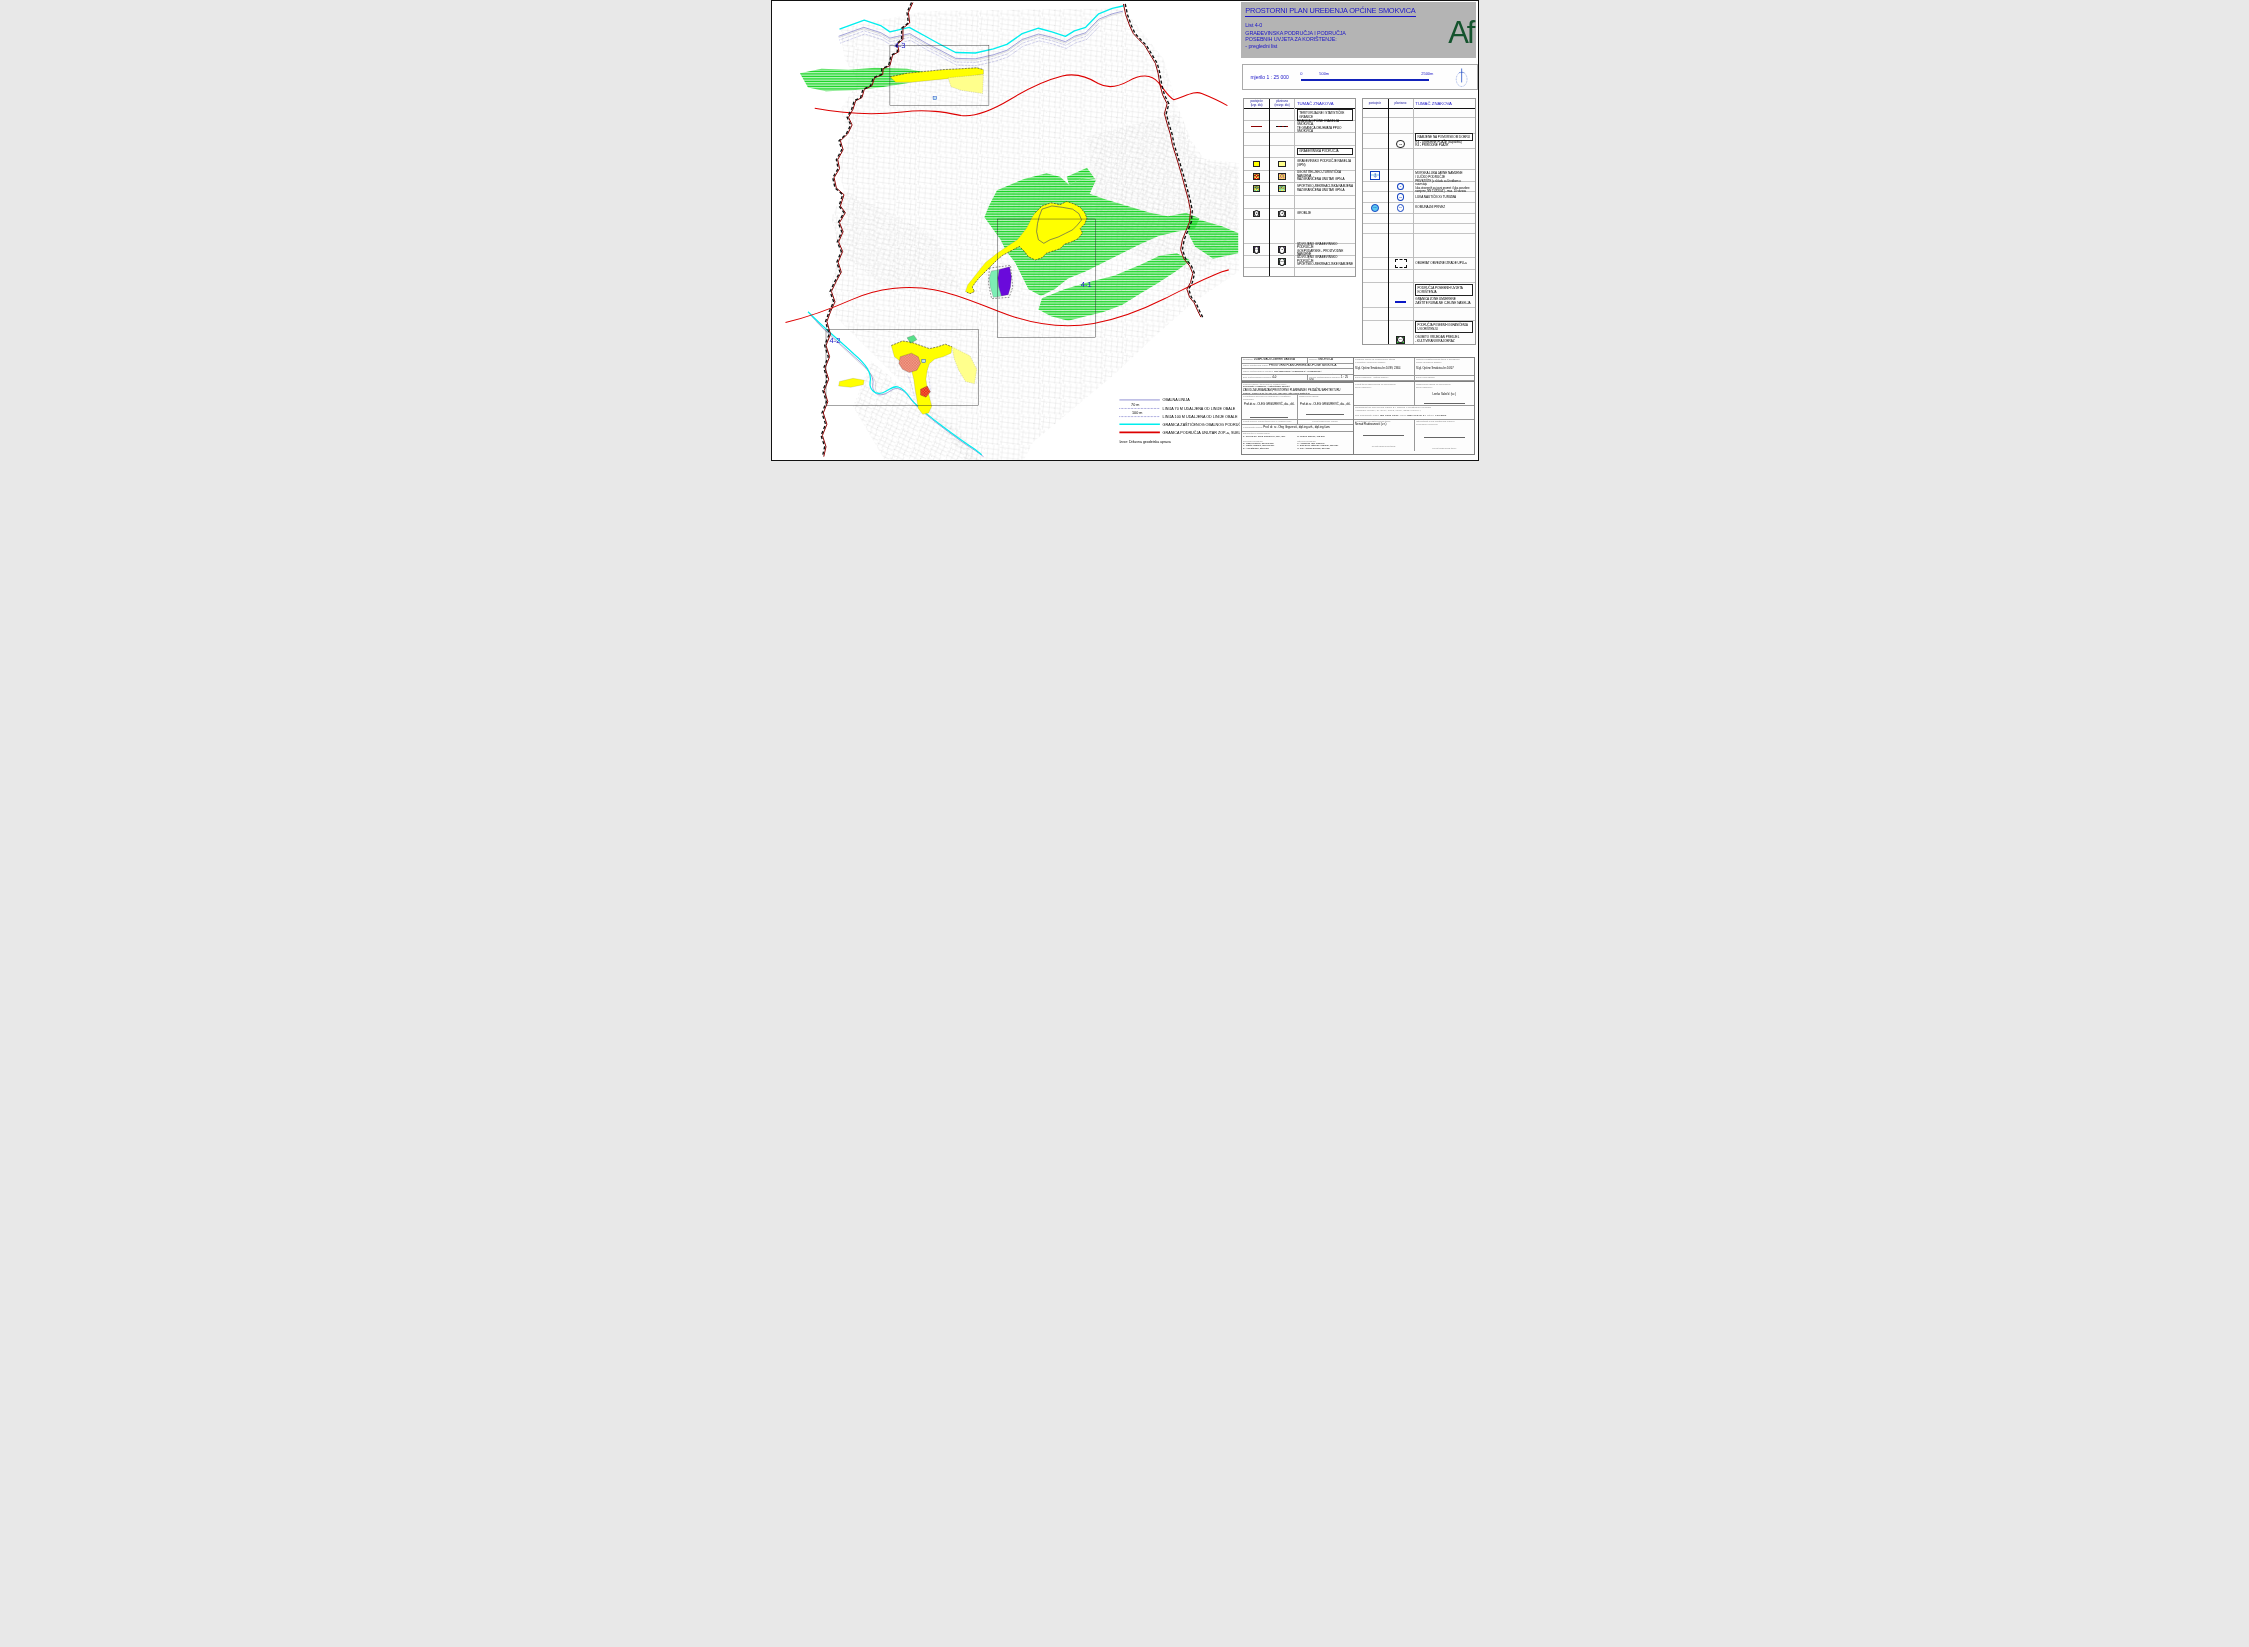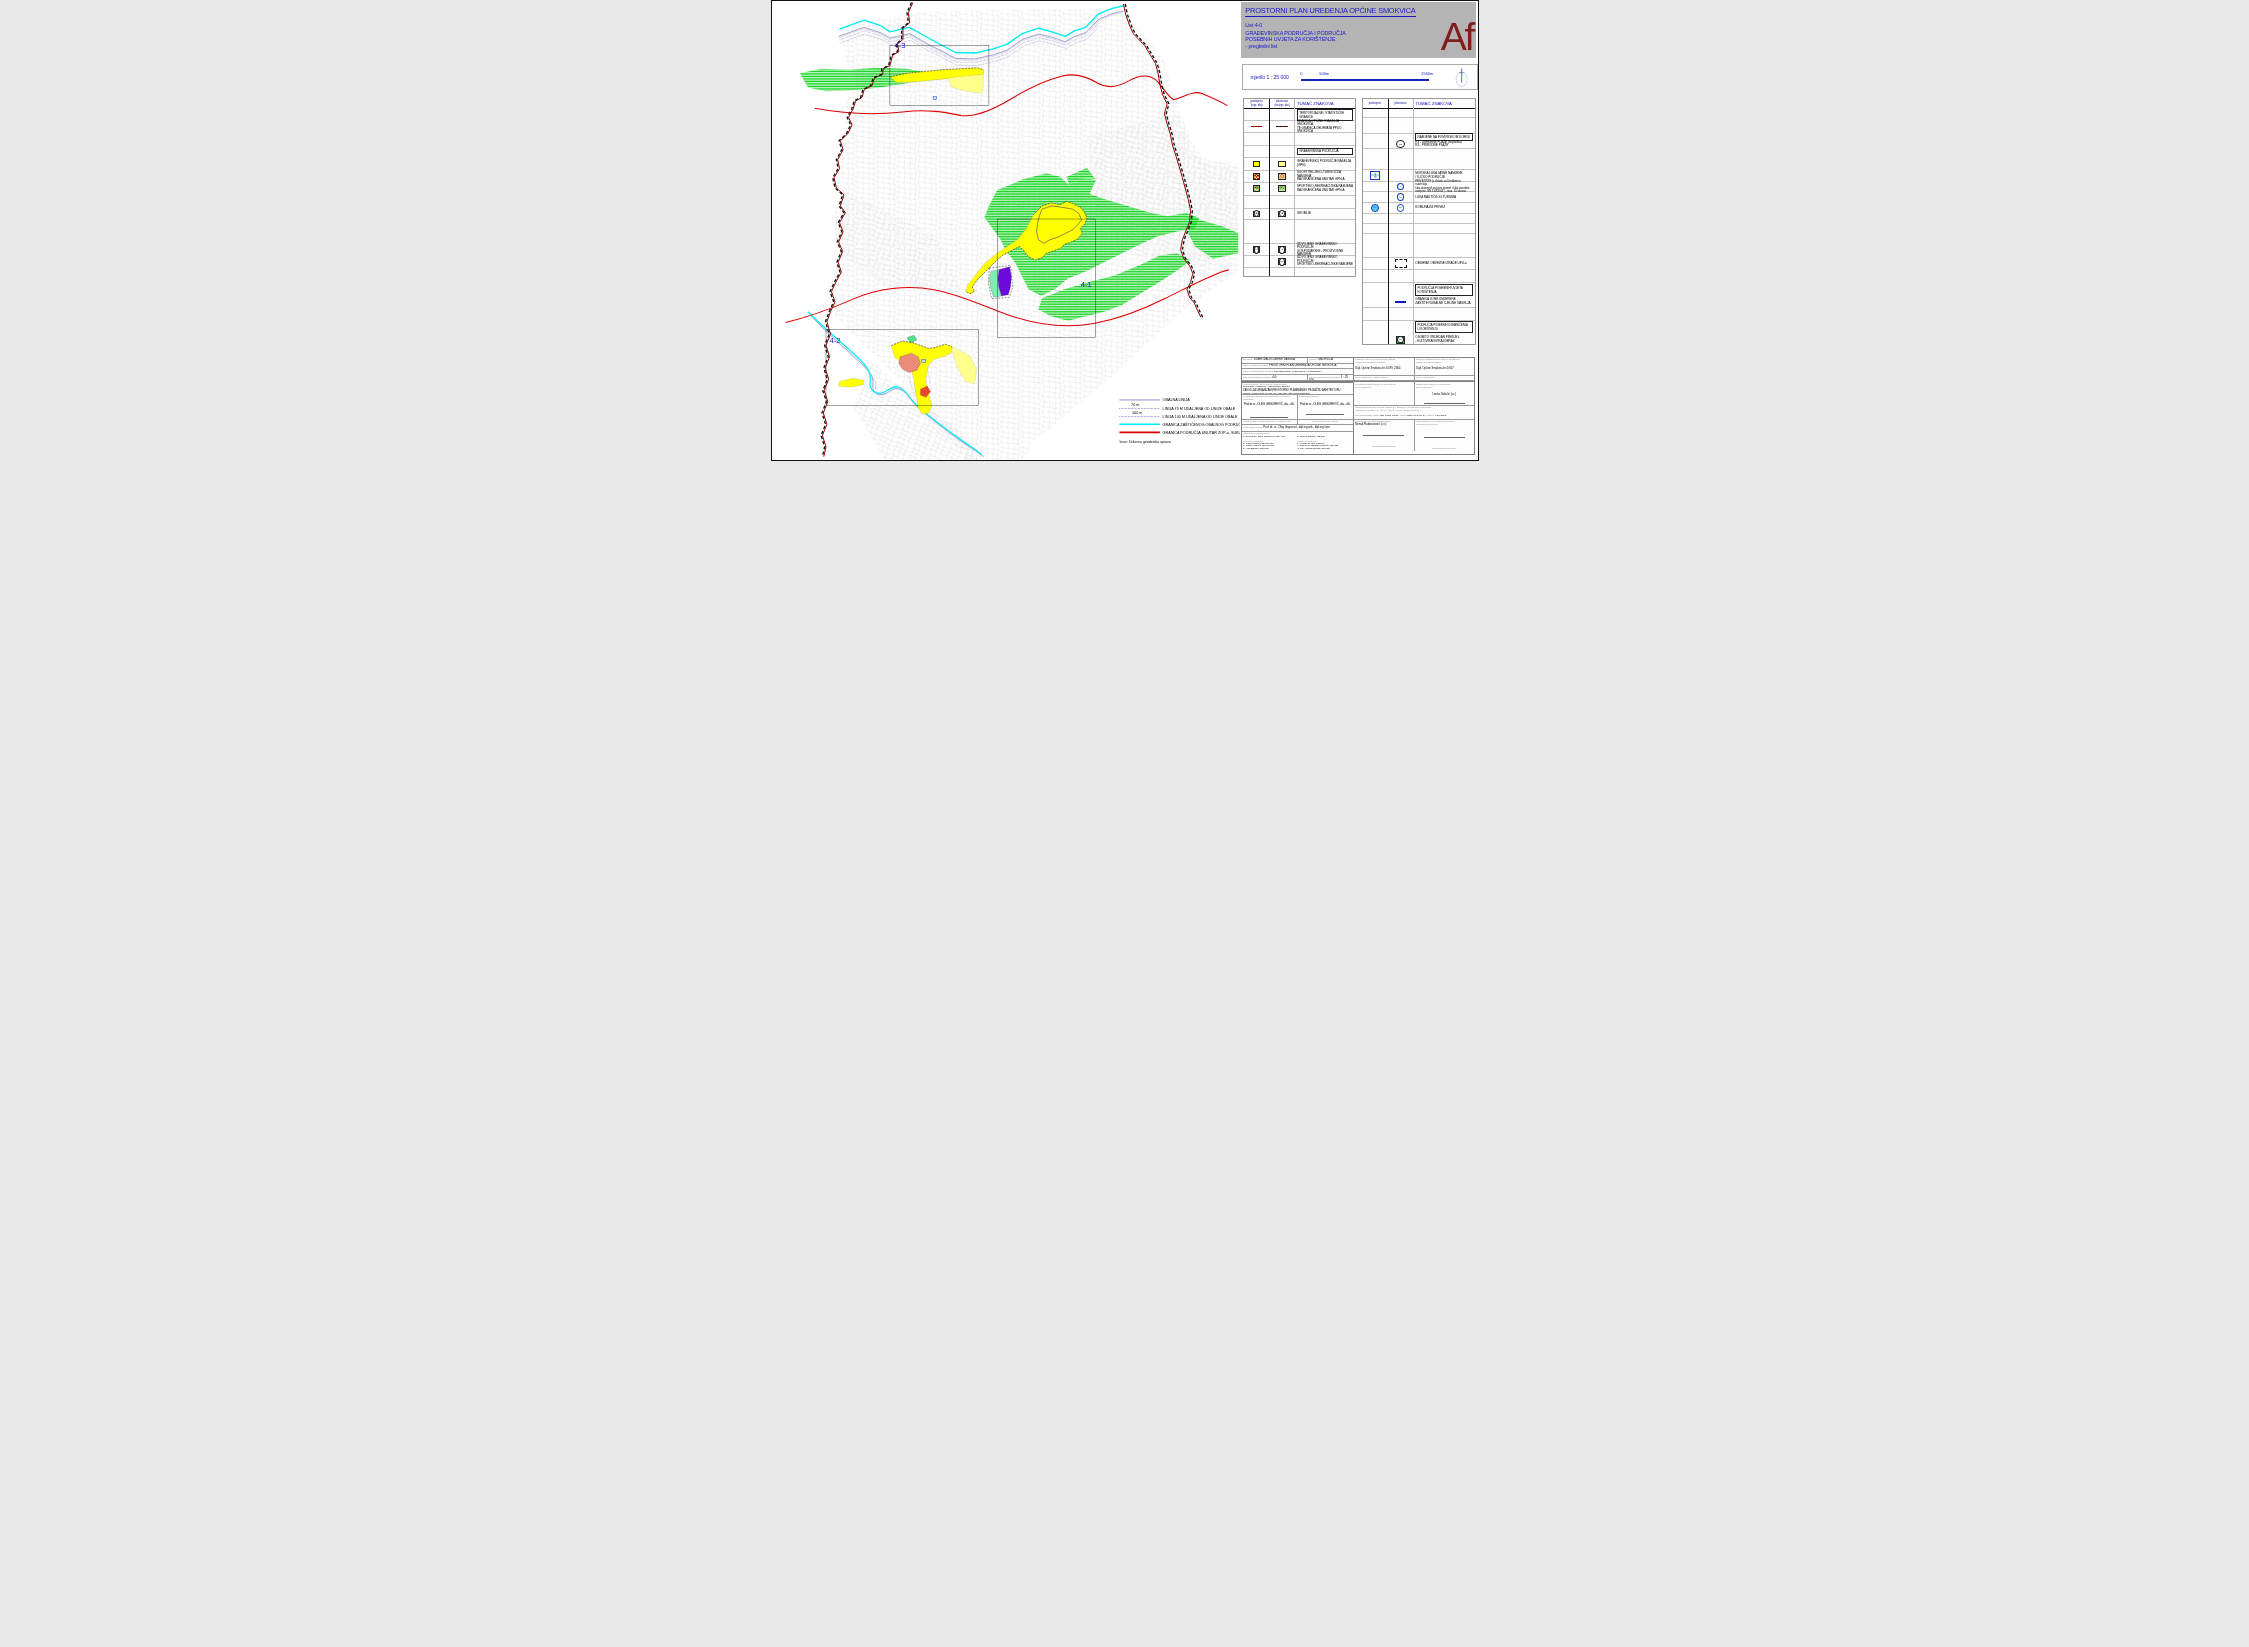"Af" .af { color: #7f1d1d -> #14532d; font-size: 39px -> 31px }
